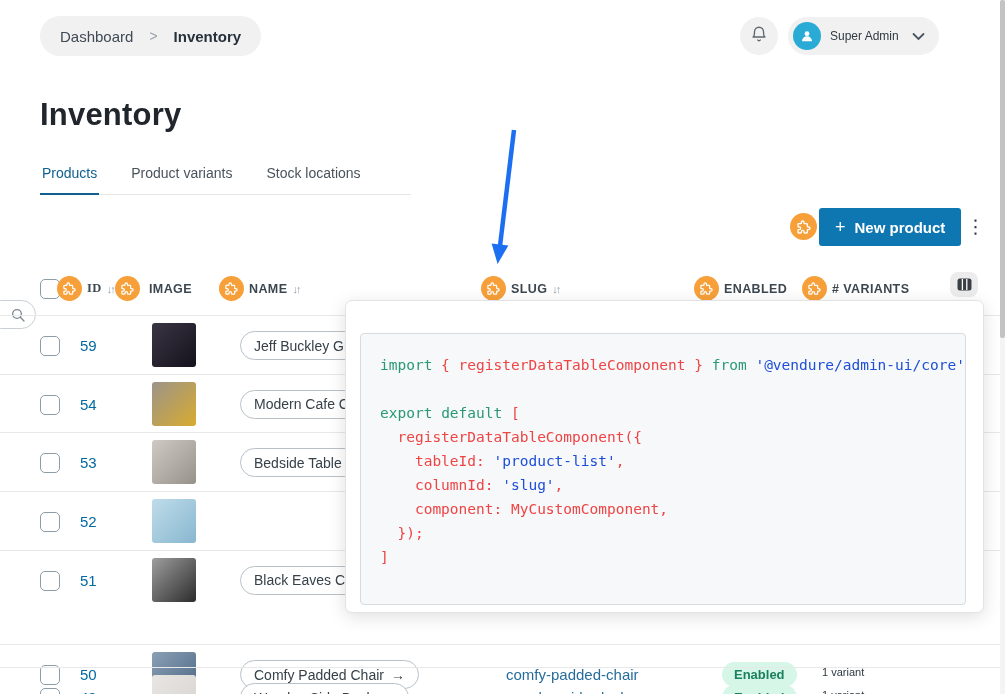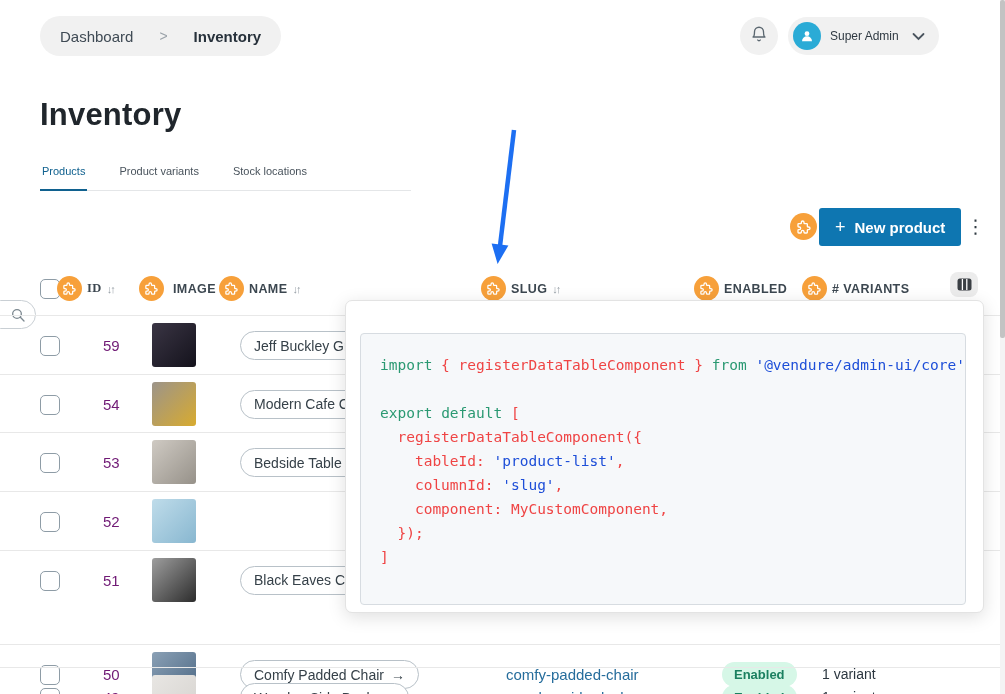"Dashboard" .breadcrumb { gap: 26px -> 16px }
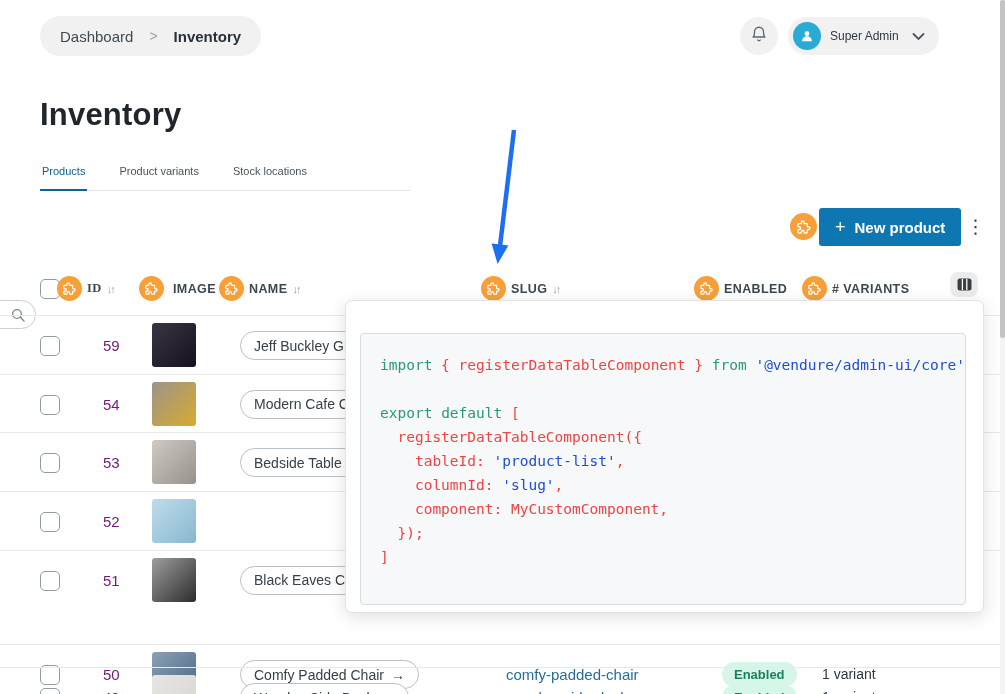"Products" .tab { font-size: 11px -> 14px }
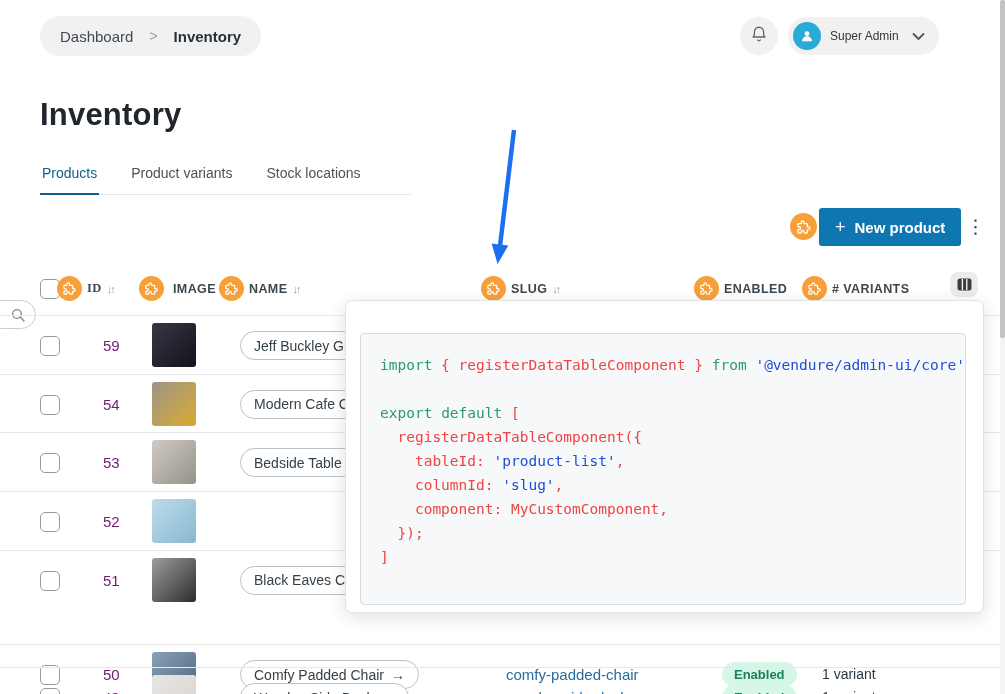"IMAGE" div.abs { left: 139px -> 115px }
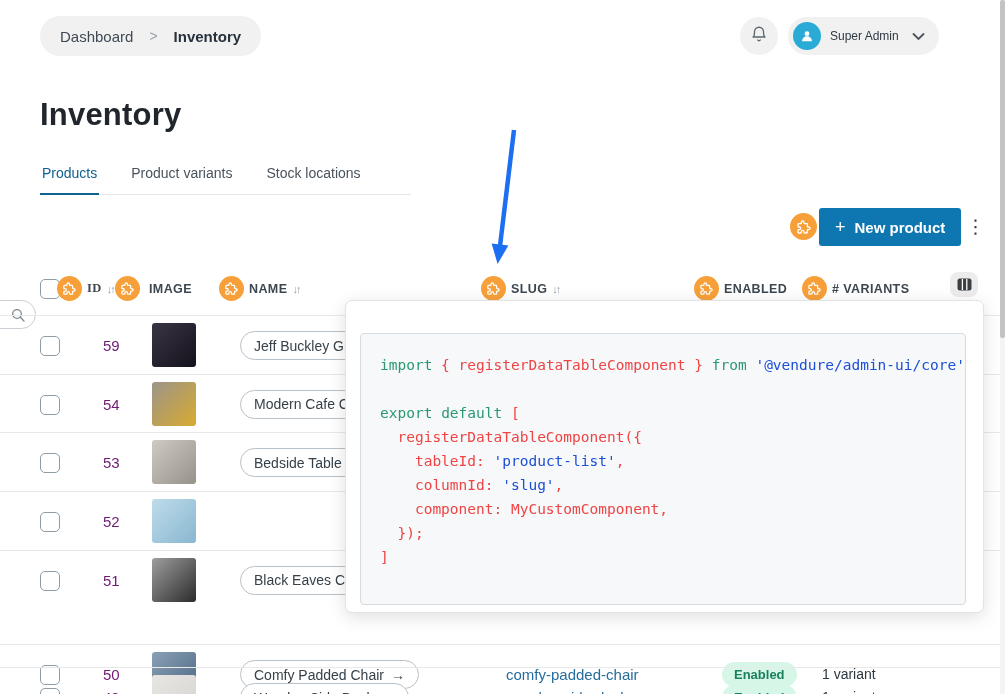"59" .cell-id { color: #701a75 -> #0369a1; margin-left: 23px -> none }
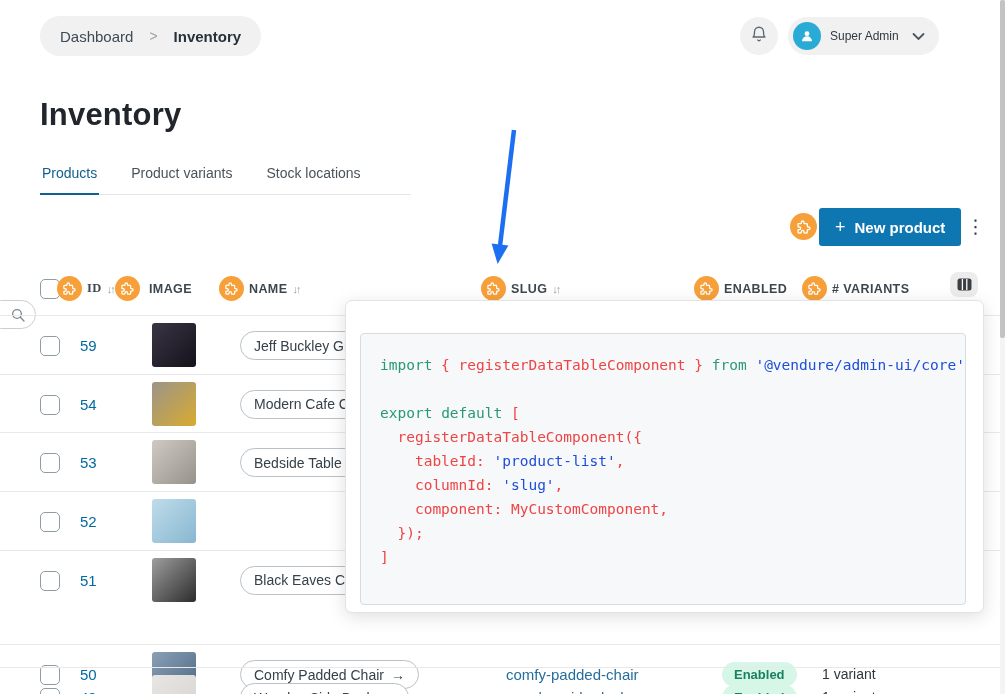"1 variant" .cell-variants { font-size: 14px -> 11px }
